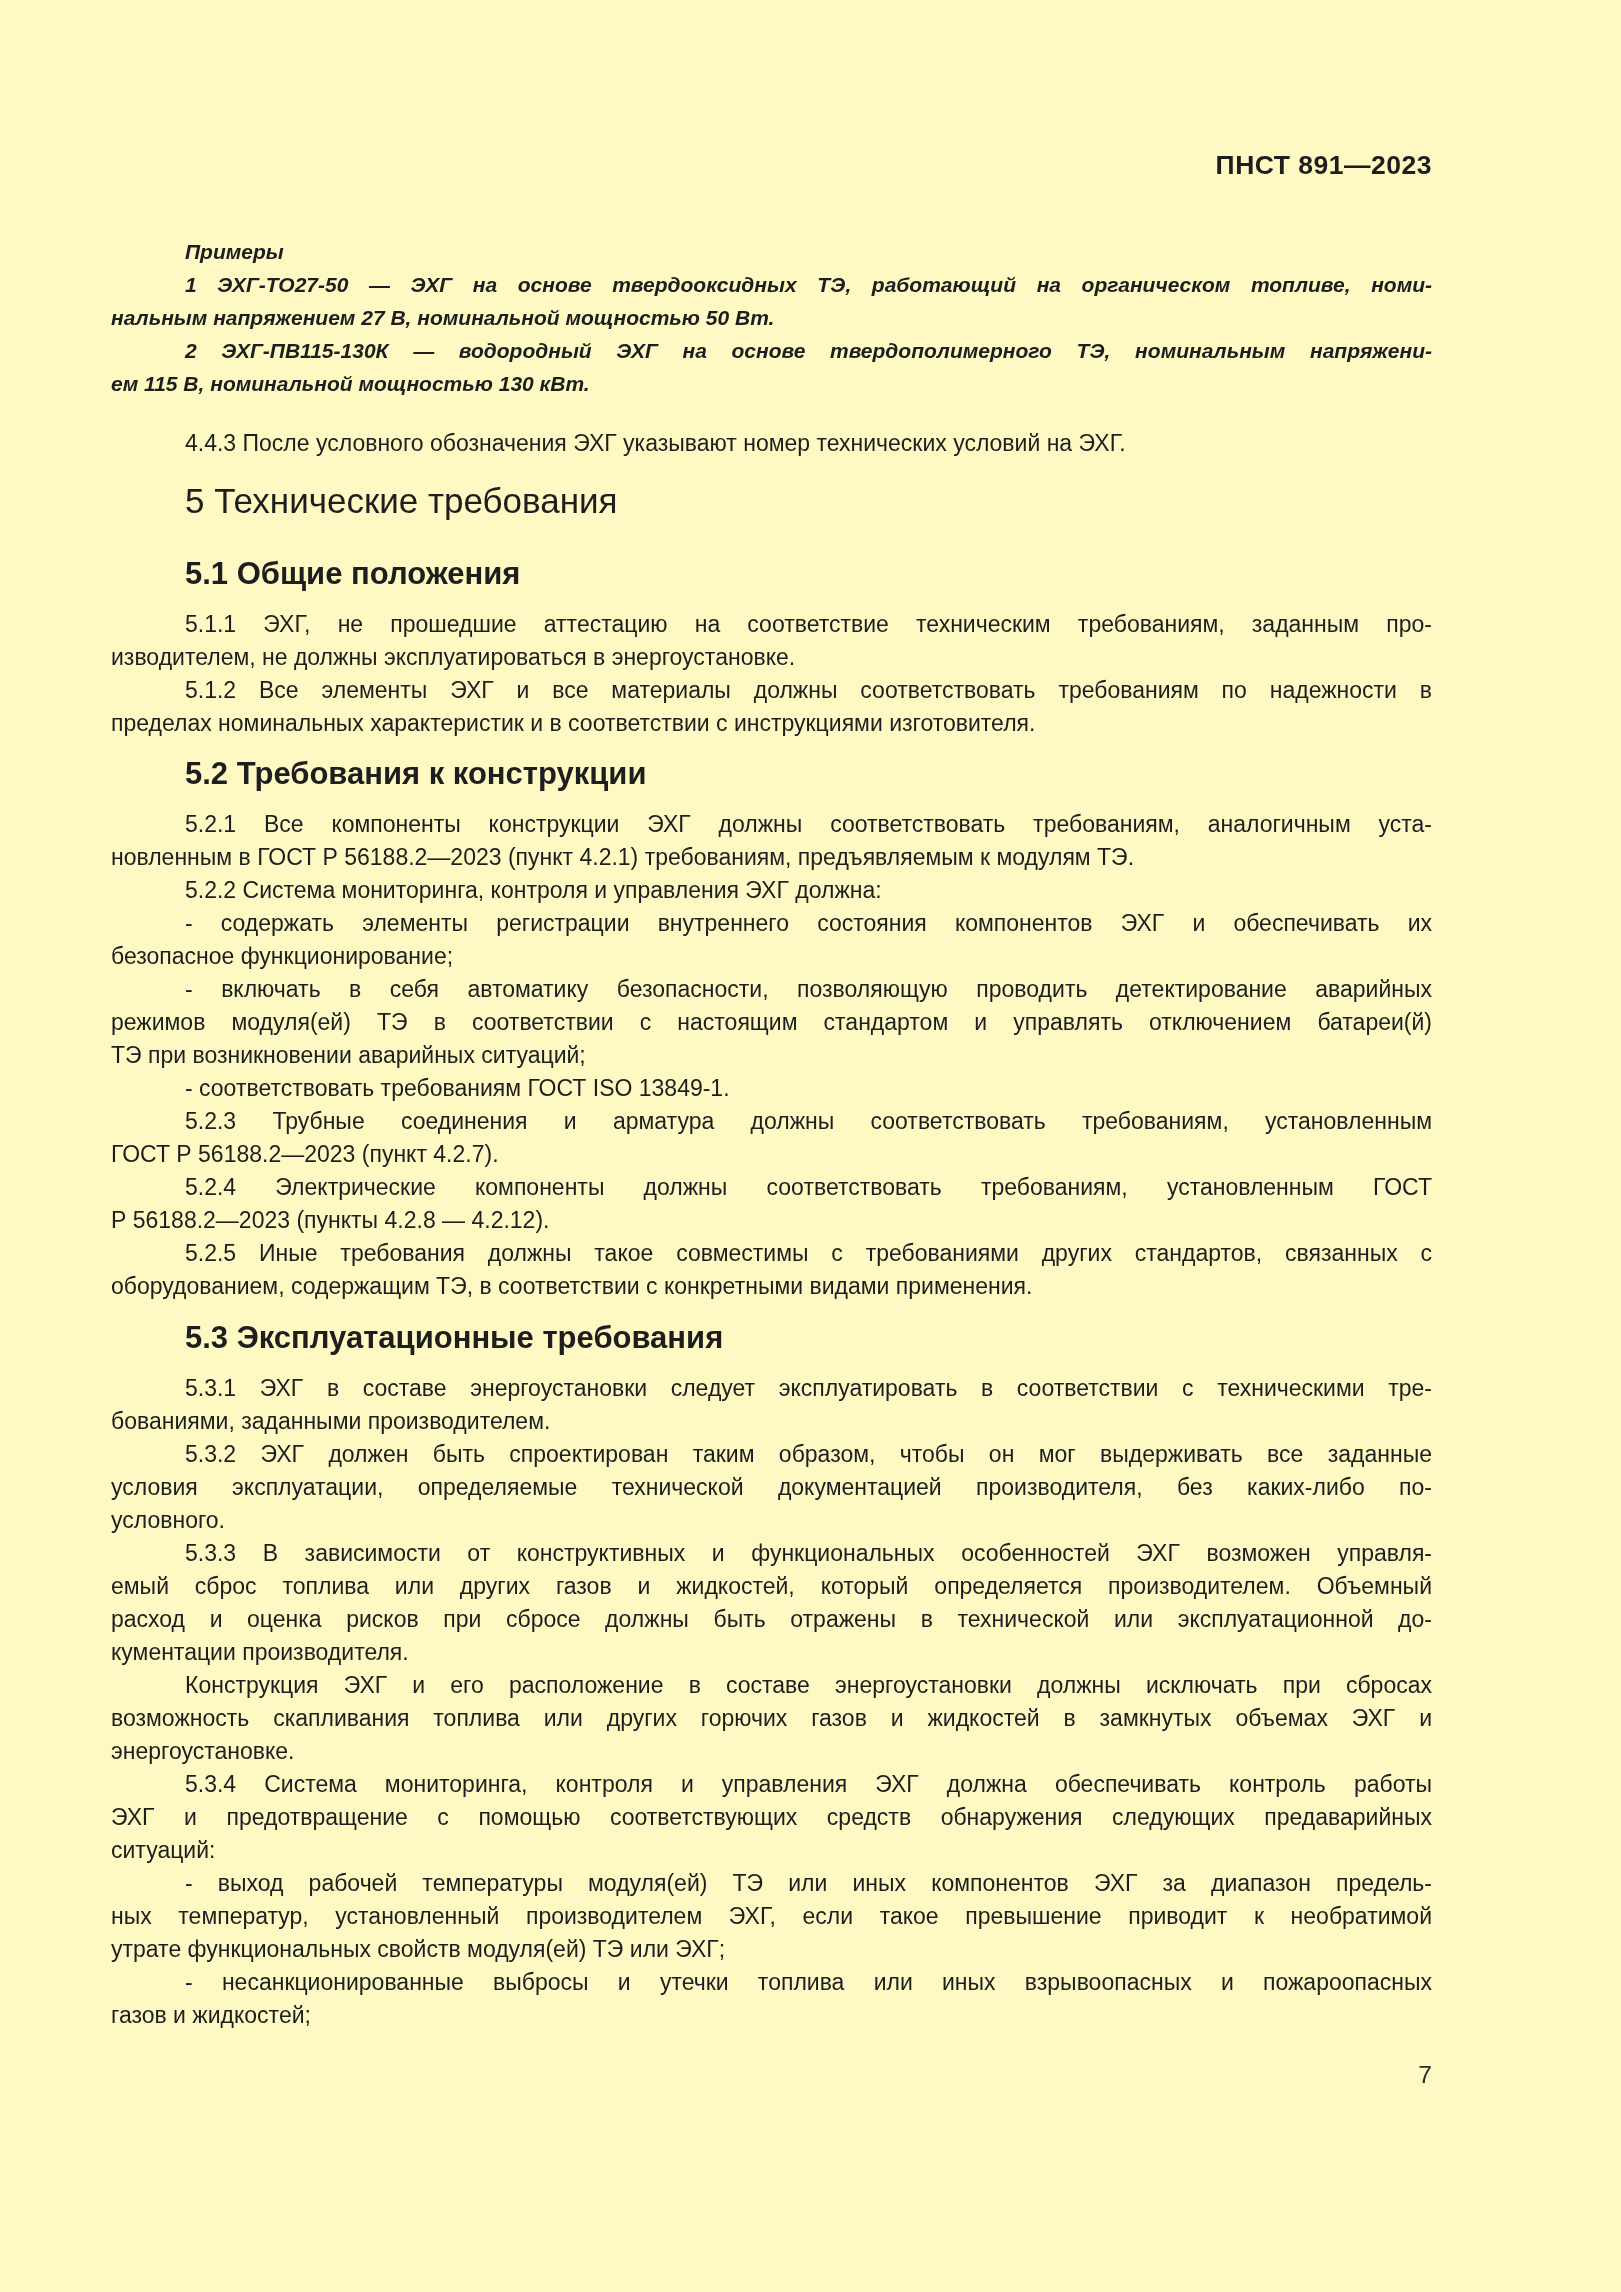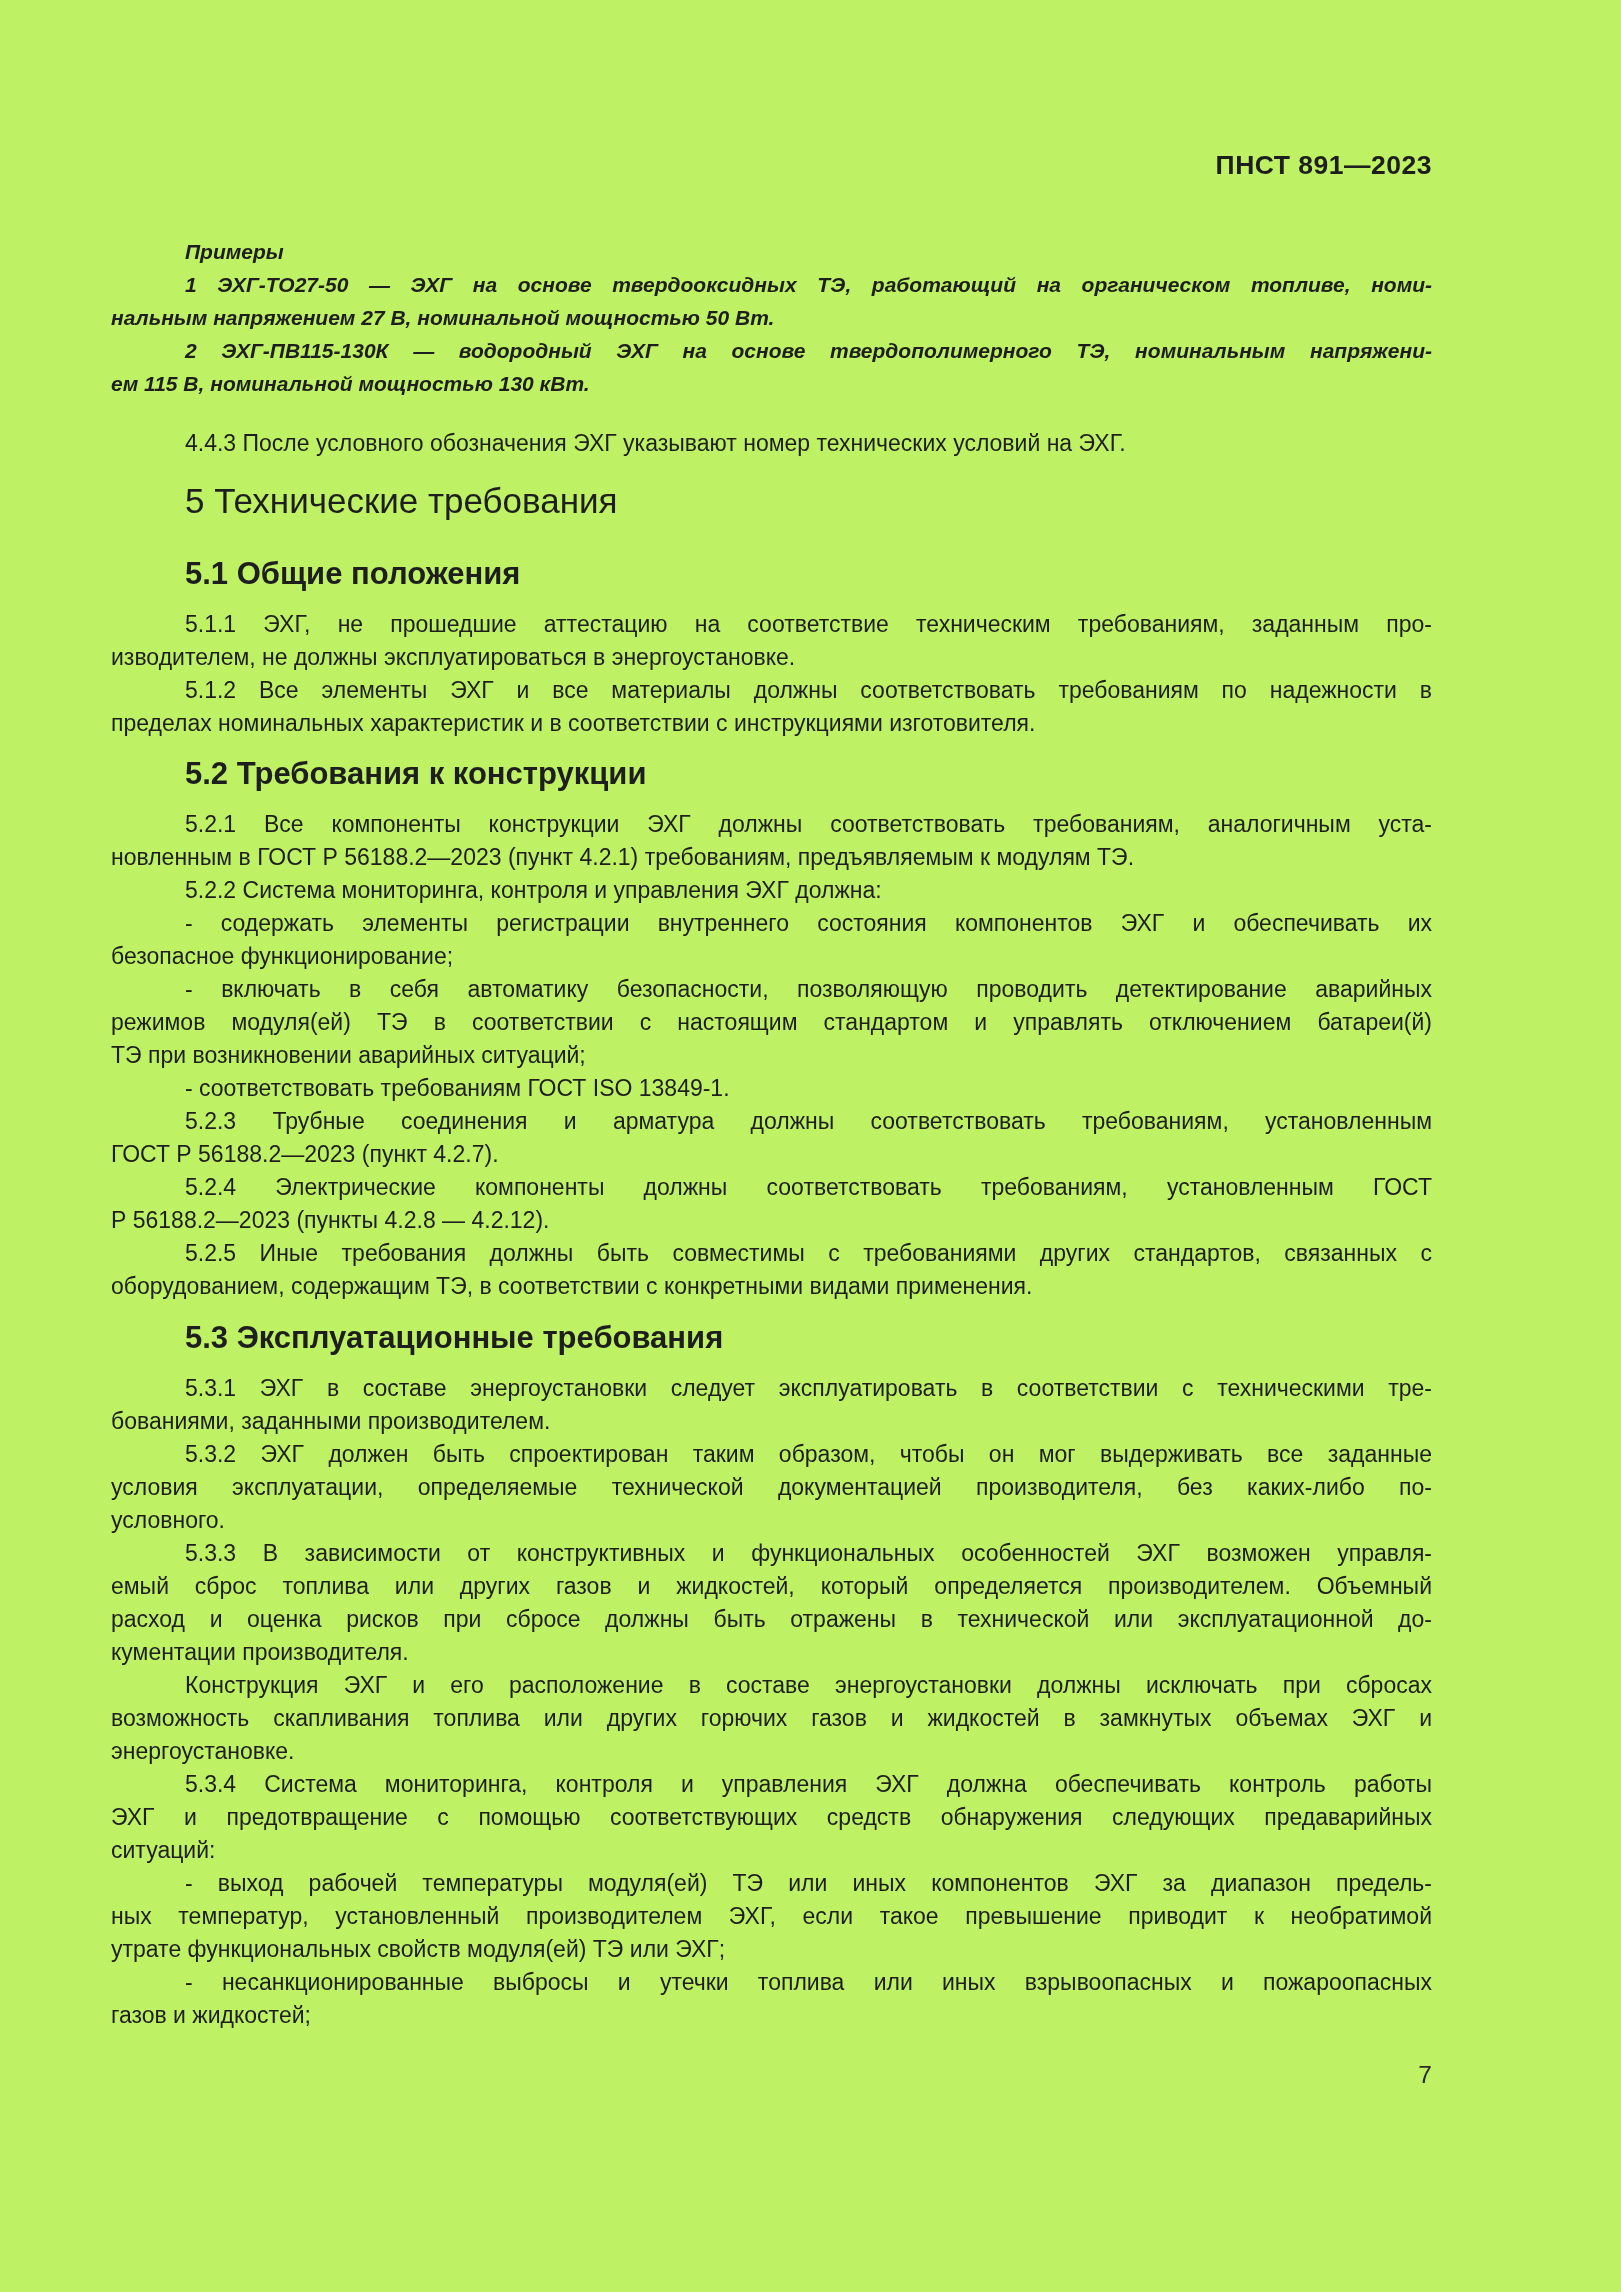"ПНСТ 891—2023" .page { background: #bef264 -> #fef9c3 }
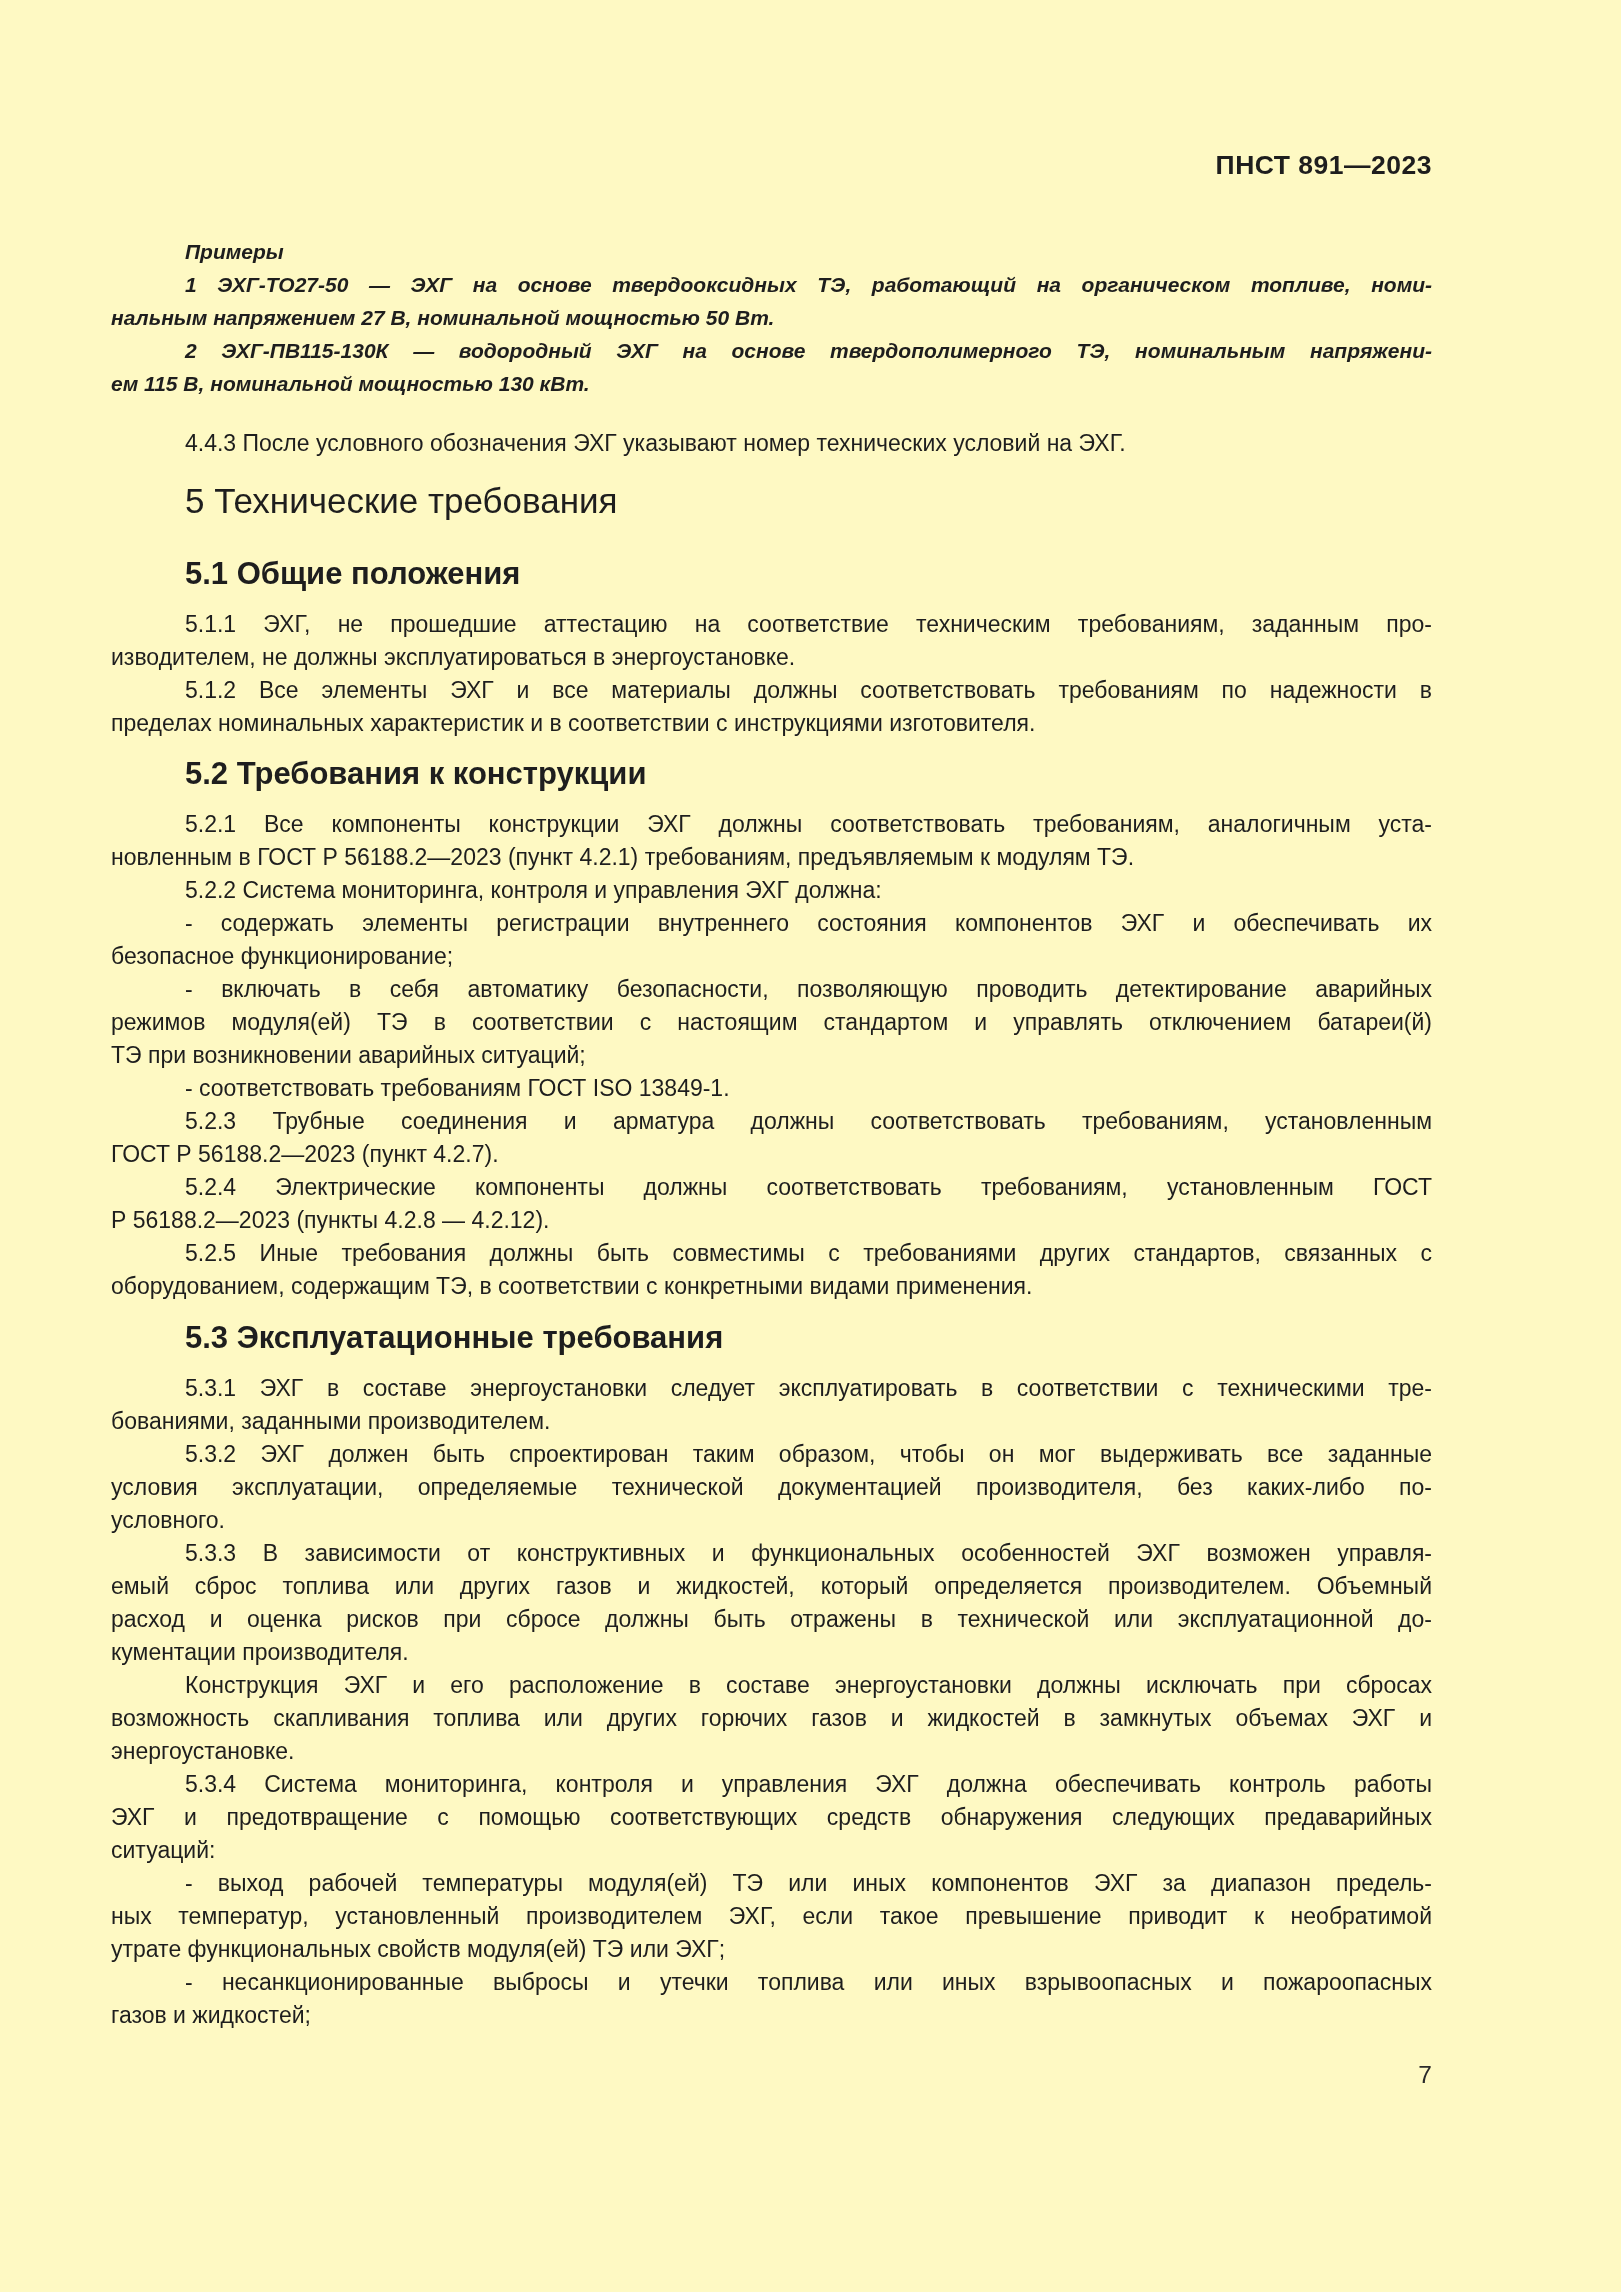"5.2.5 Иные требования должны быть" div.line { text: быть -> такое }
